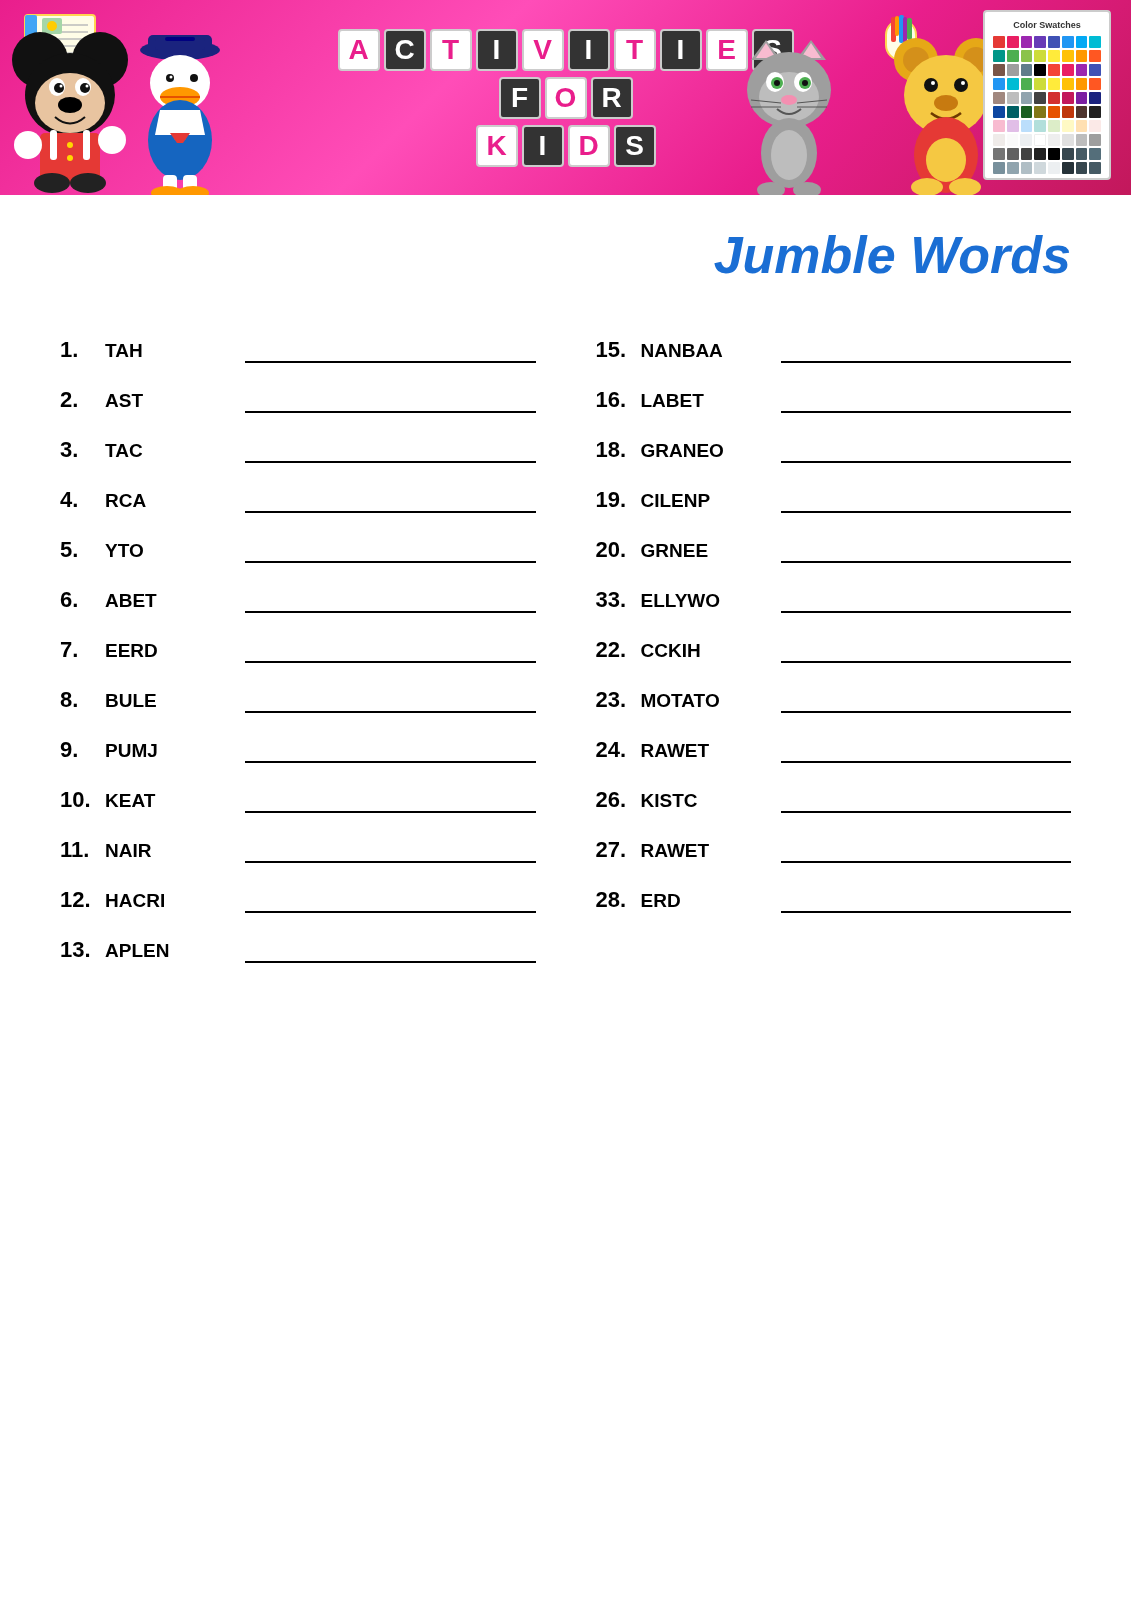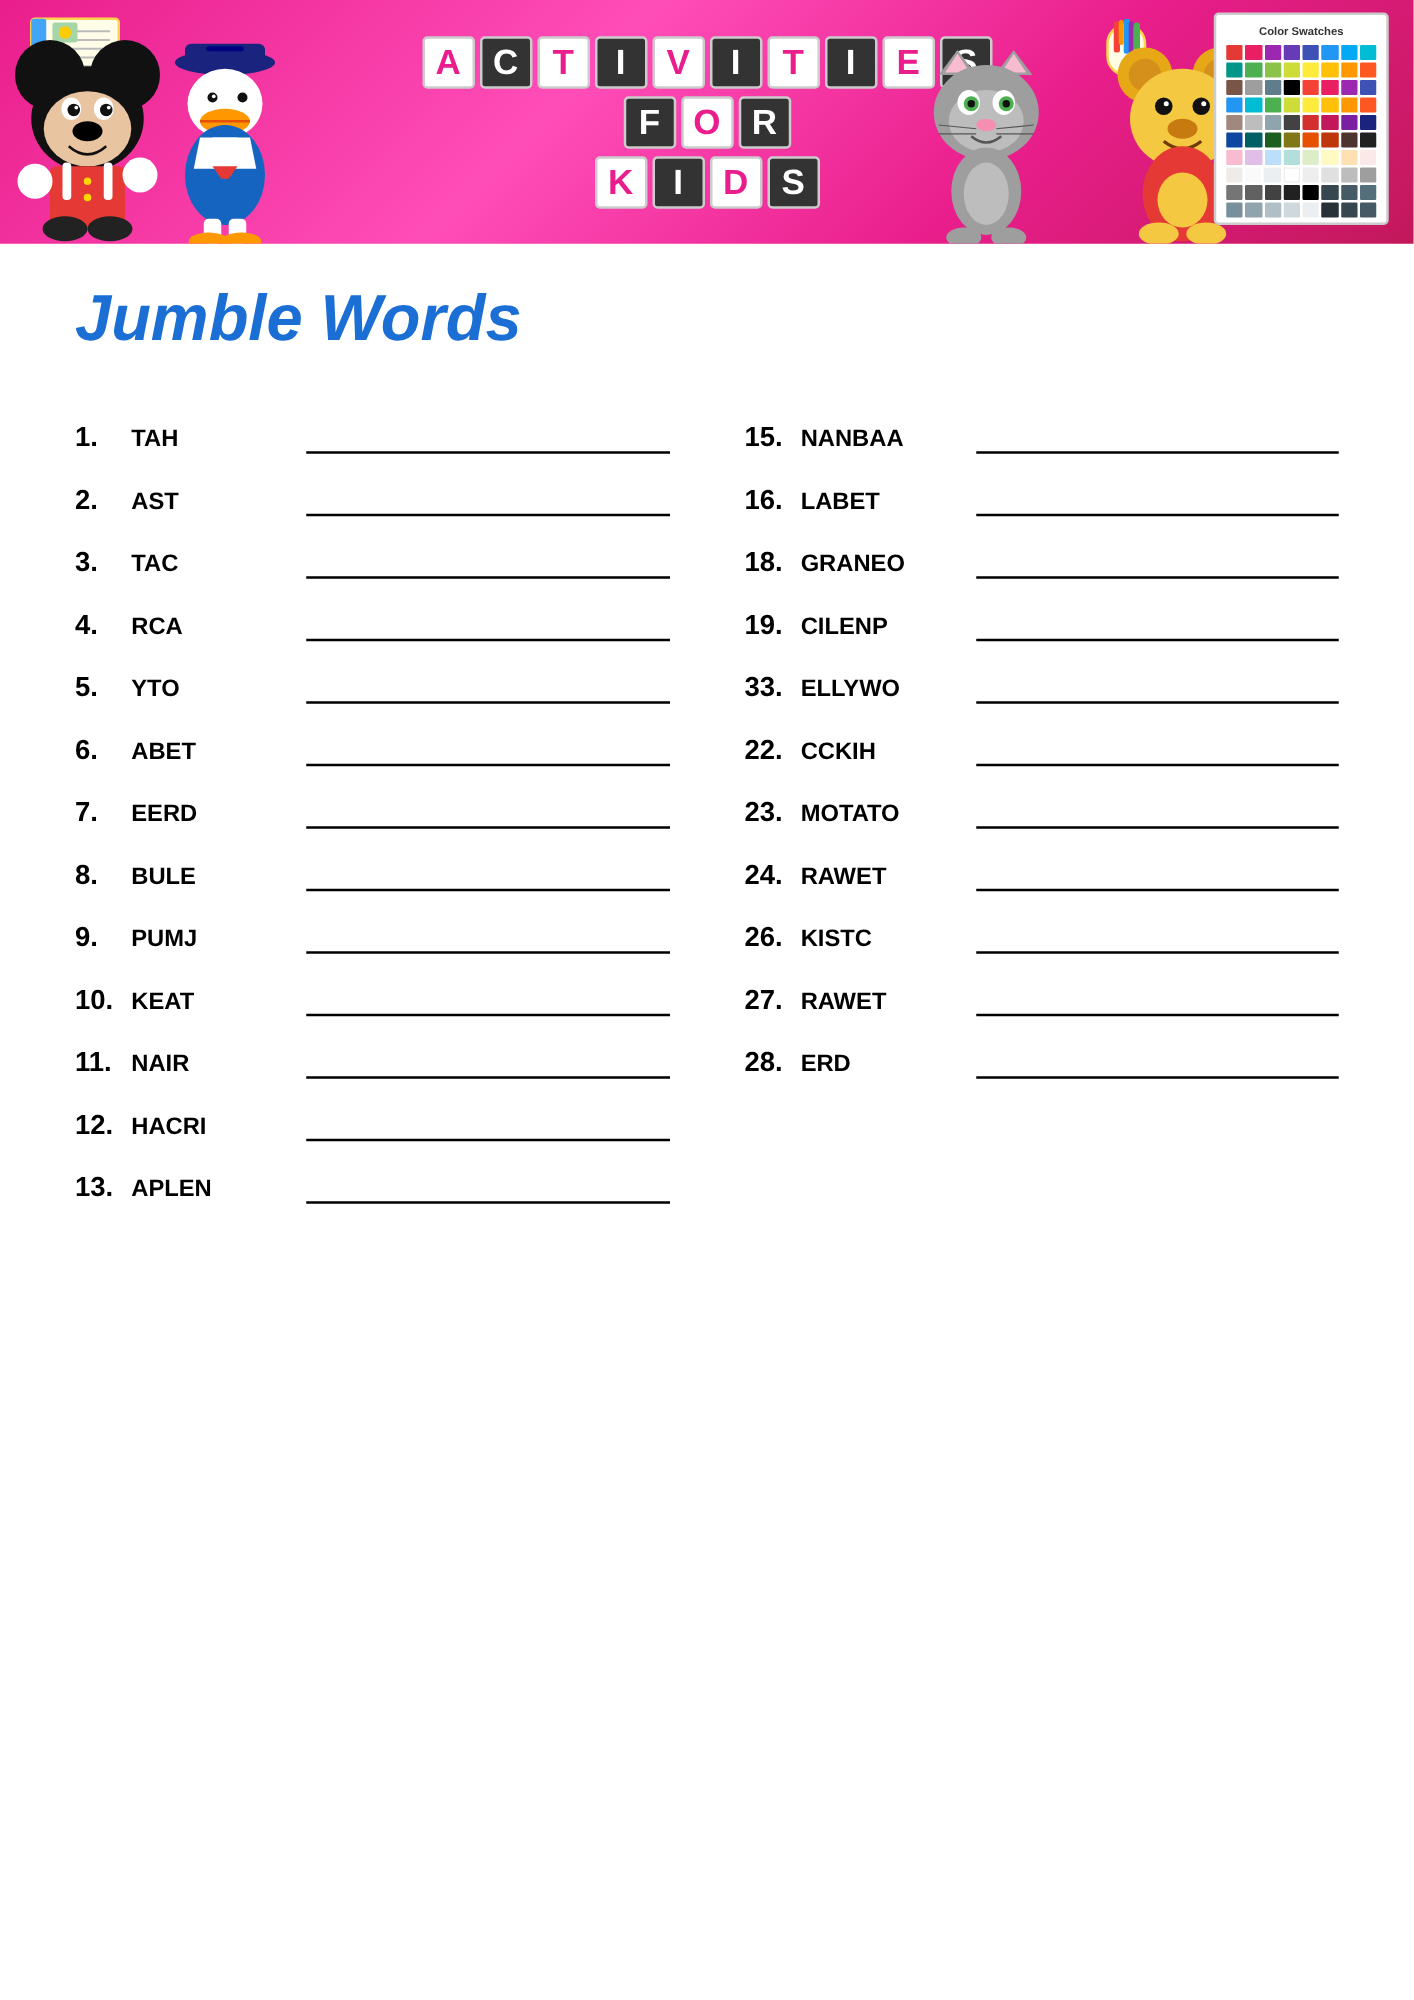"Color Swatches" .color-palette { width: 140px -> 128px }
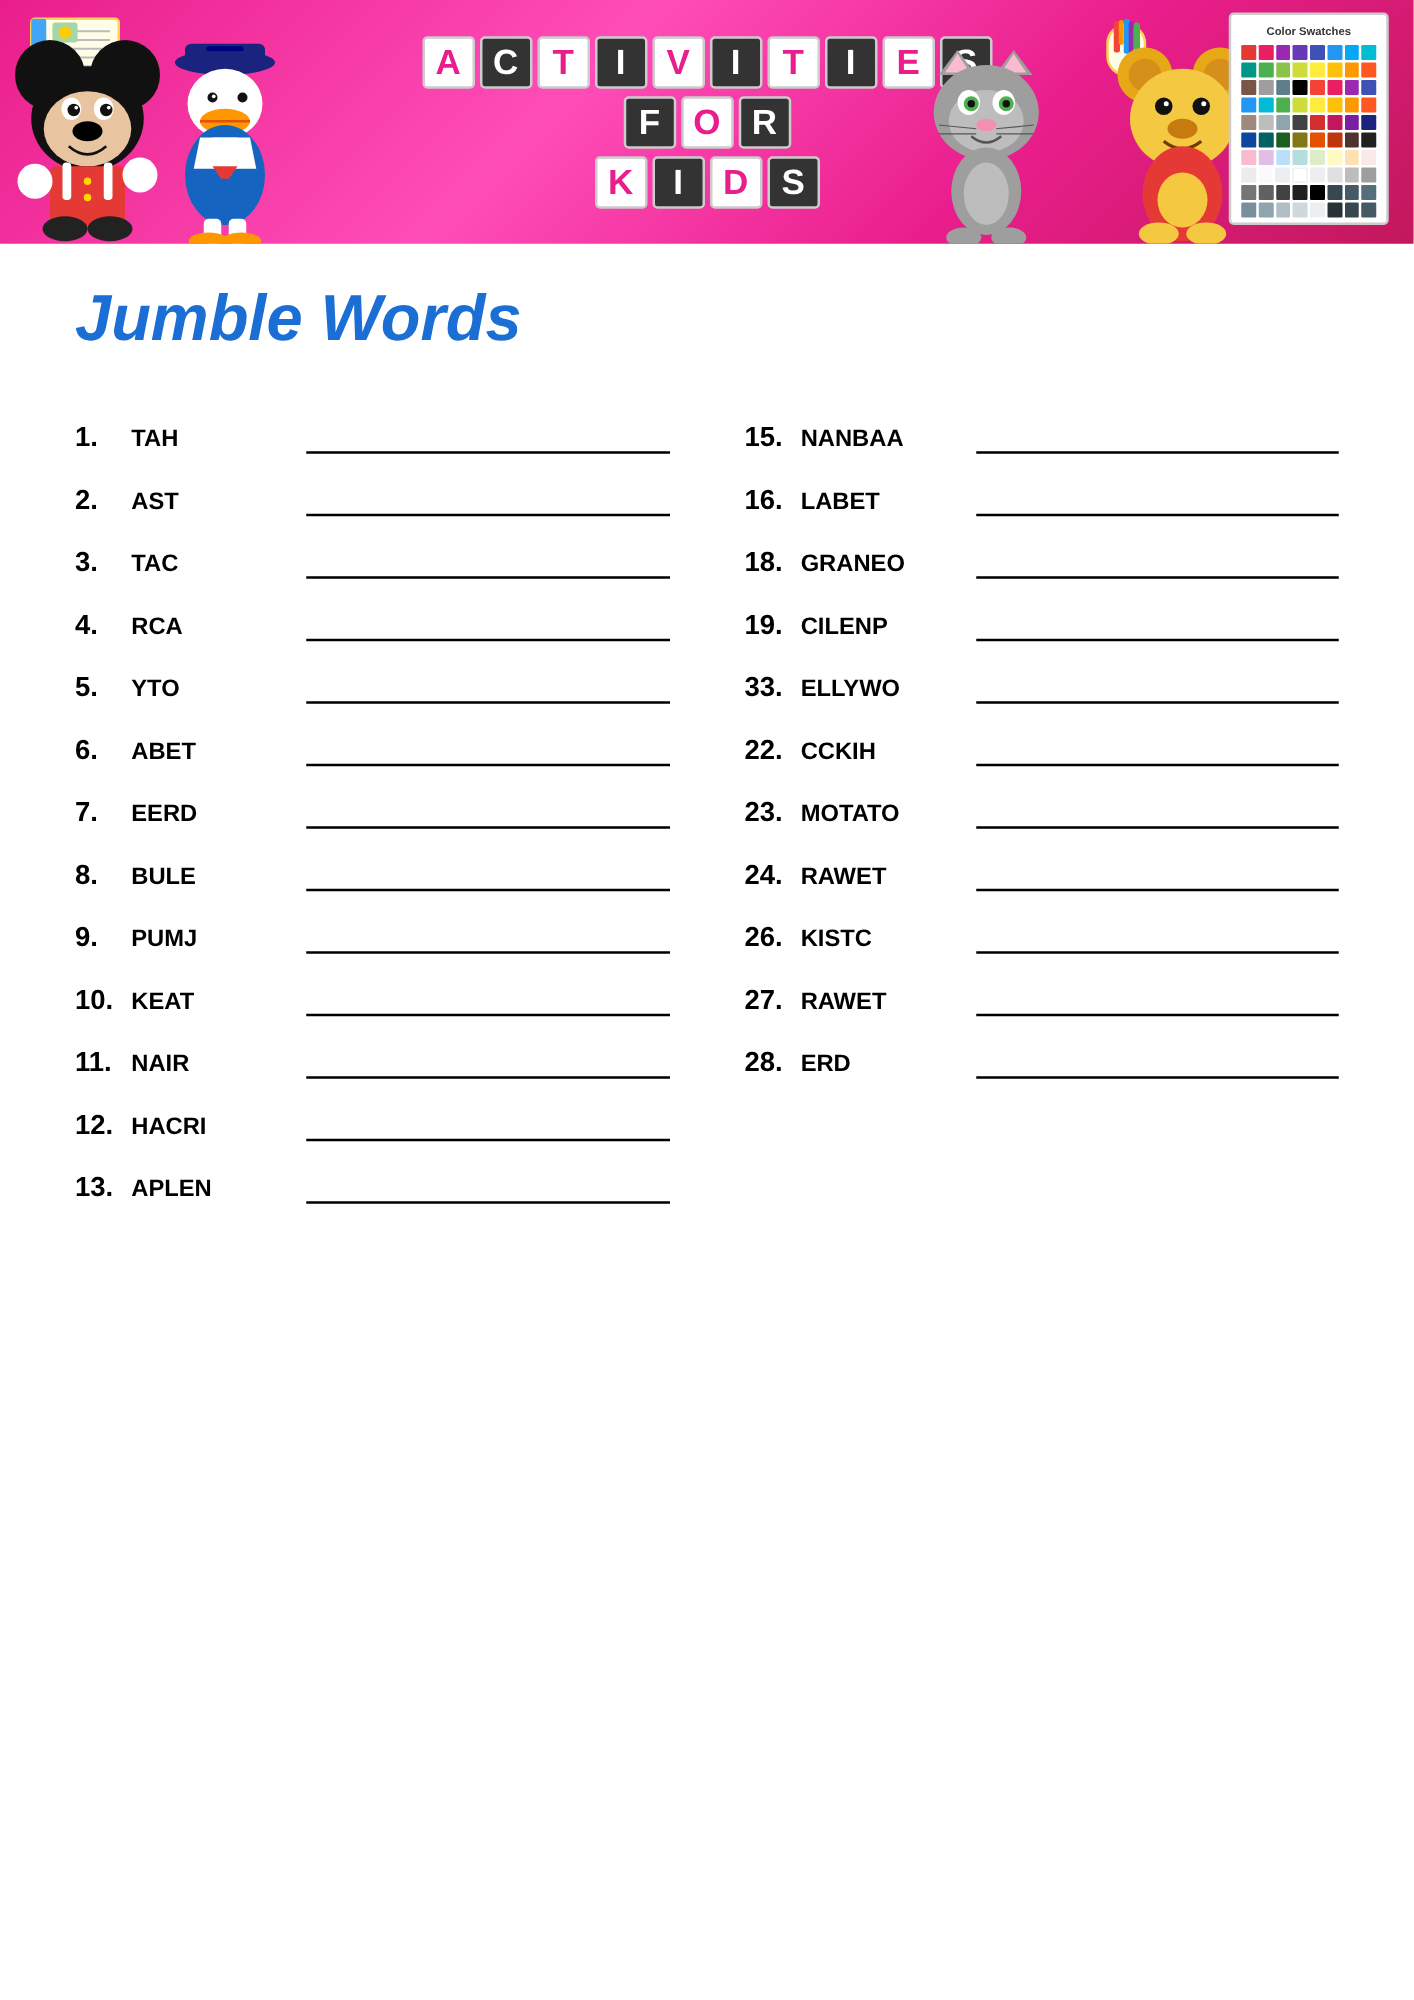"Jumble Words" .page-title { text-align: left -> right }
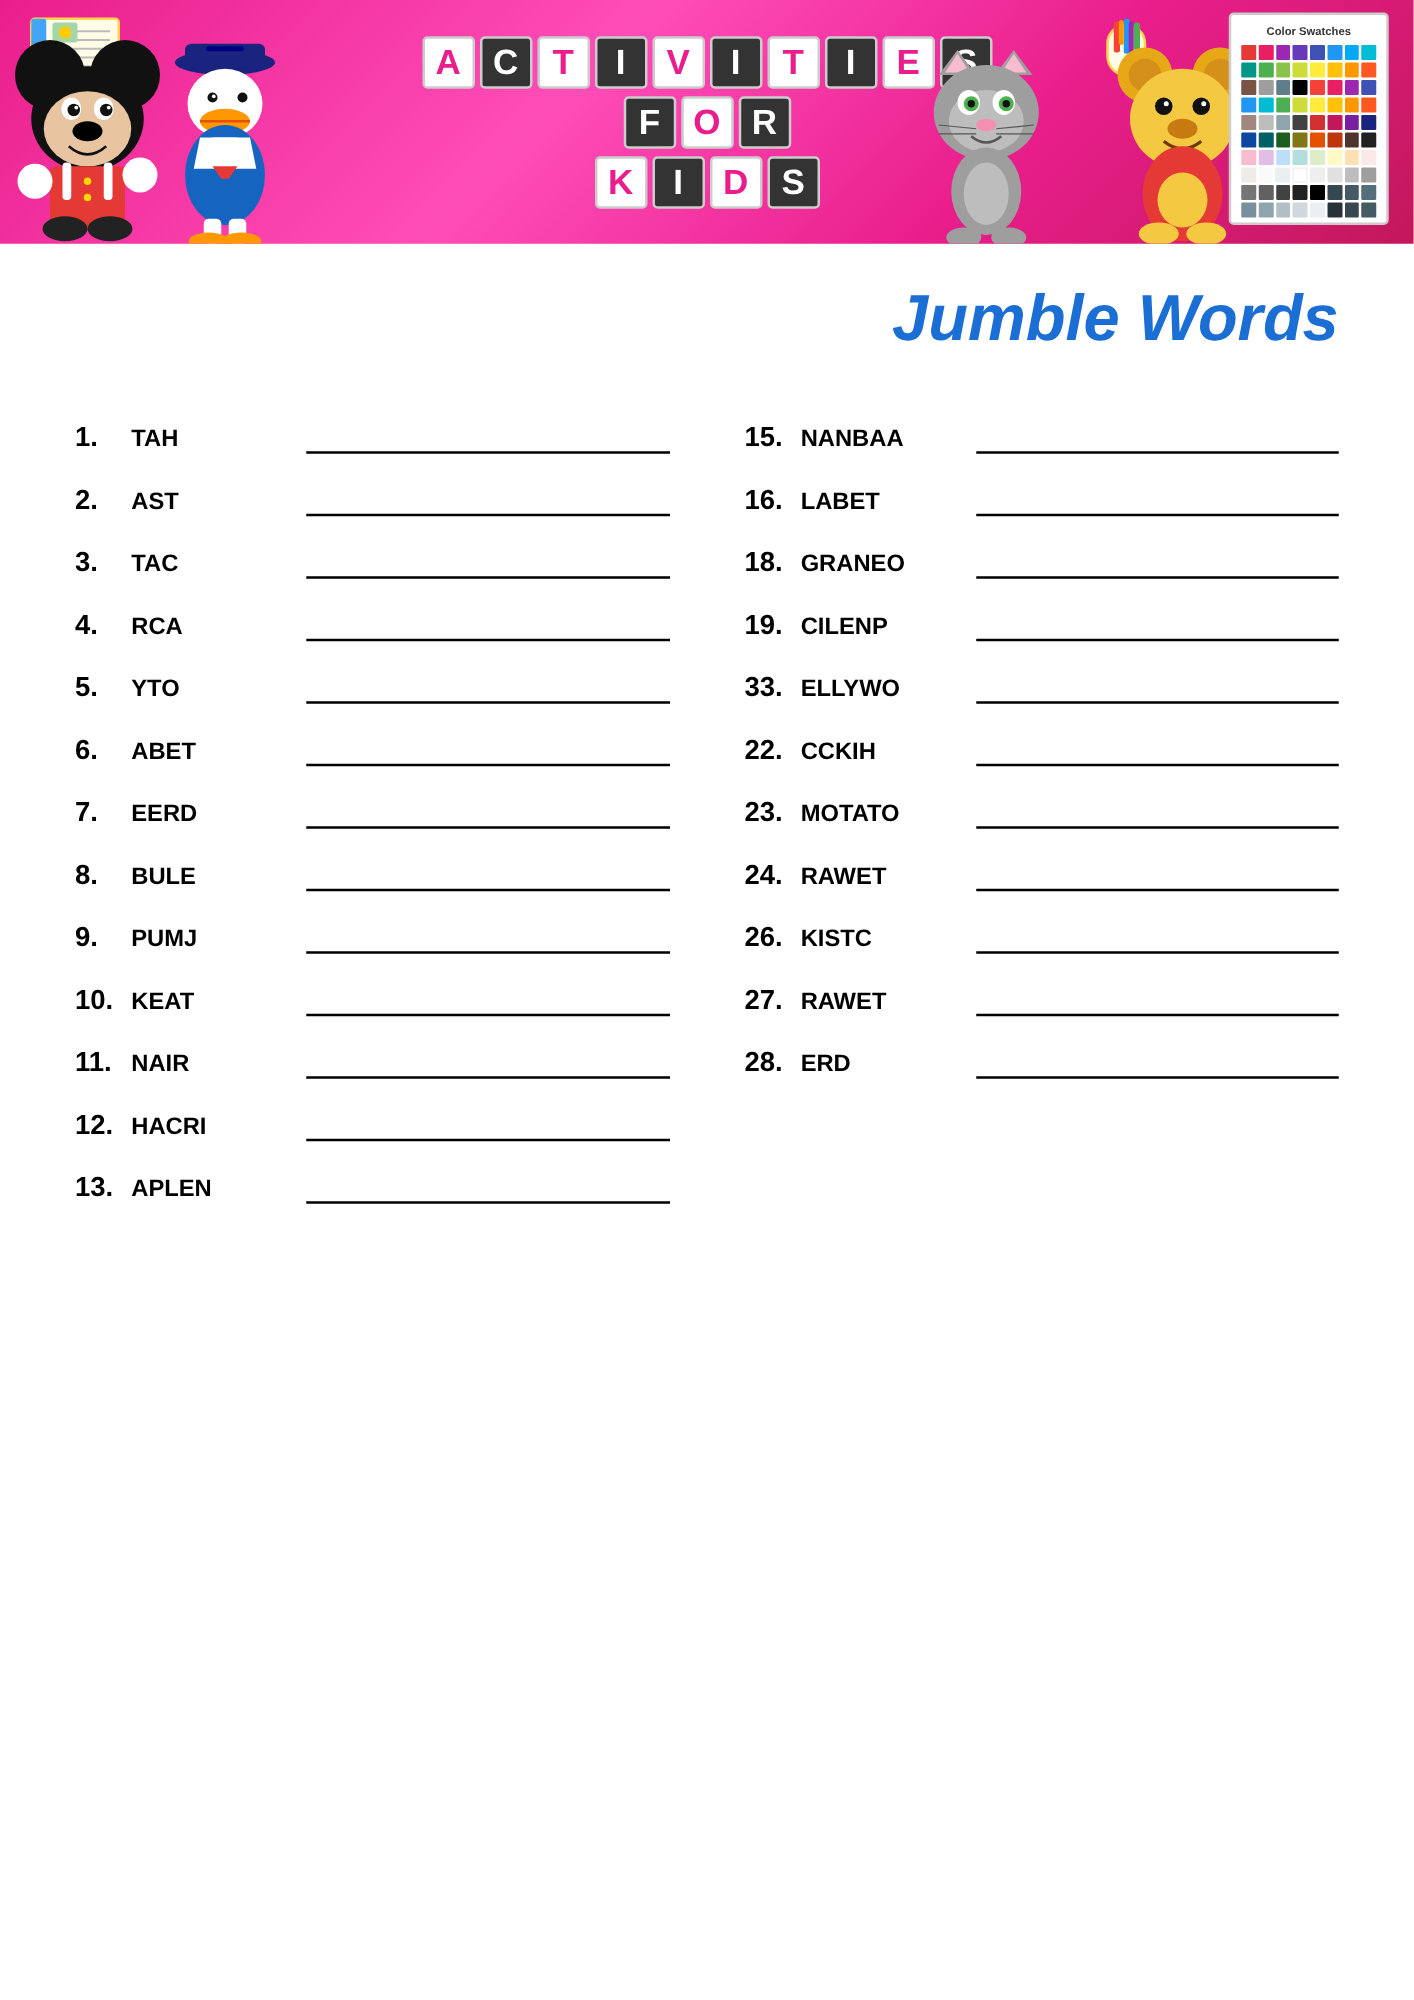"20." div.word-item { html: none -> <div> <span>20.</span> <span>GRNEE</span> <div></div> </div> }
